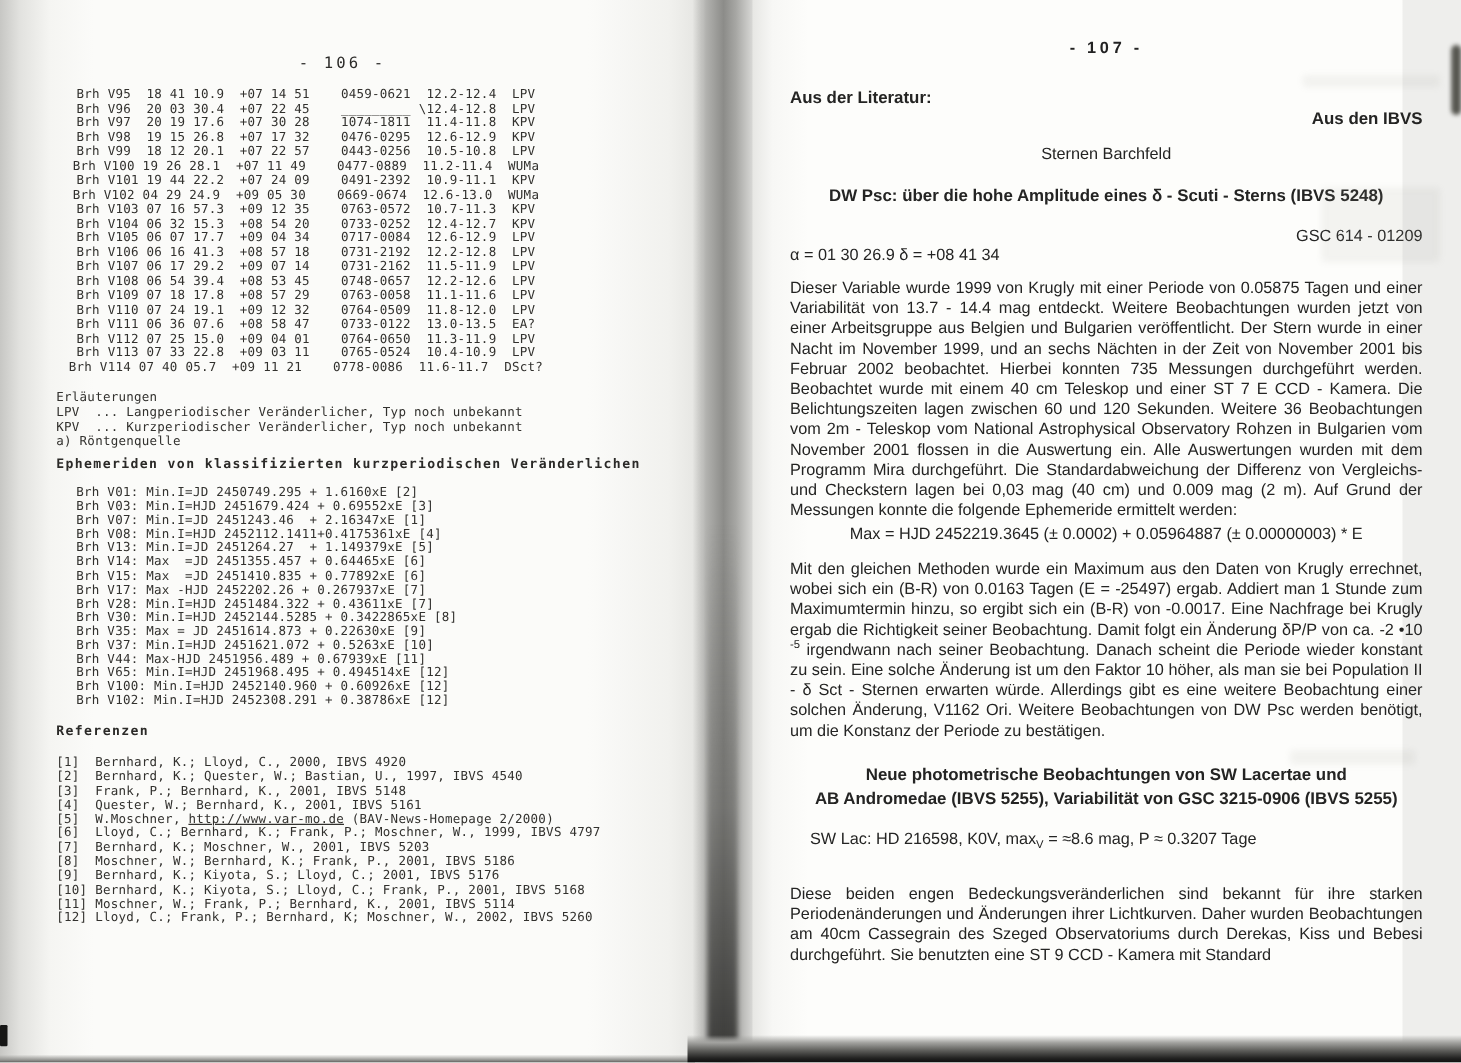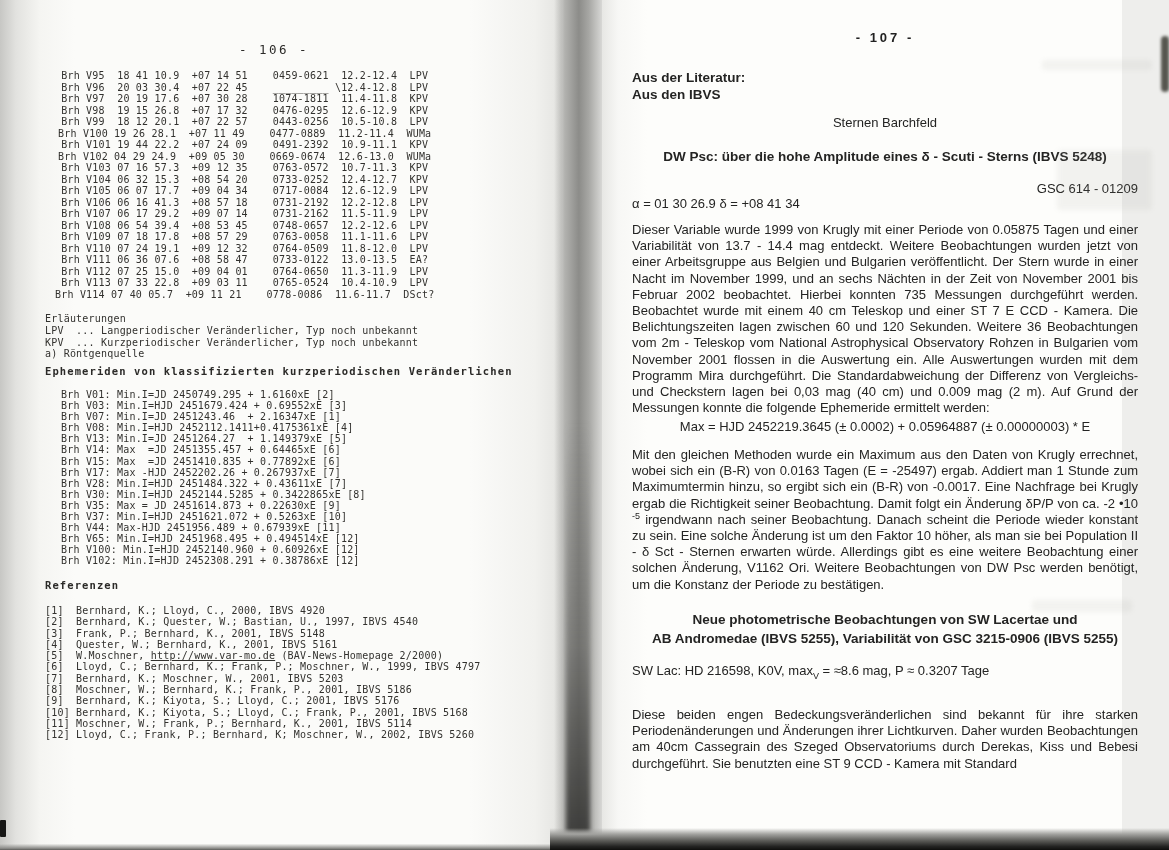"Aus den IBVS" #series-title { text-align: left -> right }
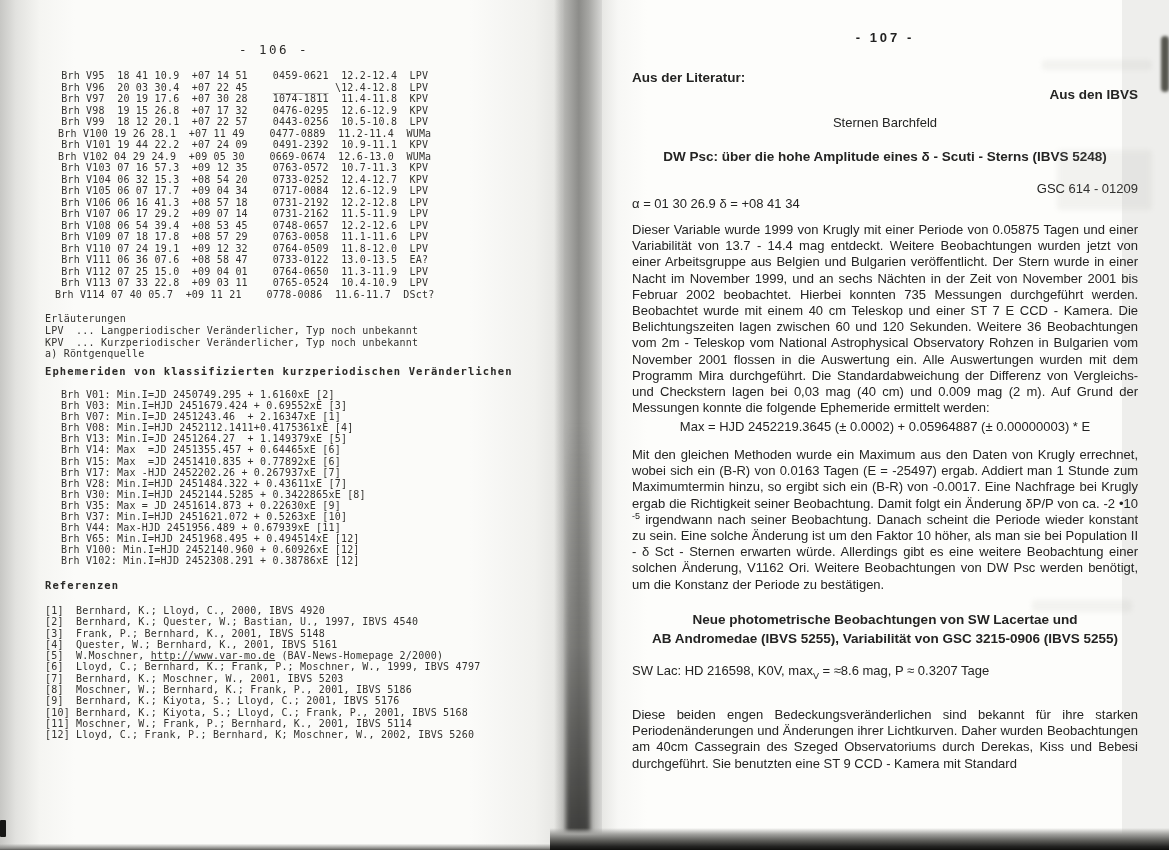"SW Lac: HD 216598, K0V," #stars { margin-left: none -> 16px }
